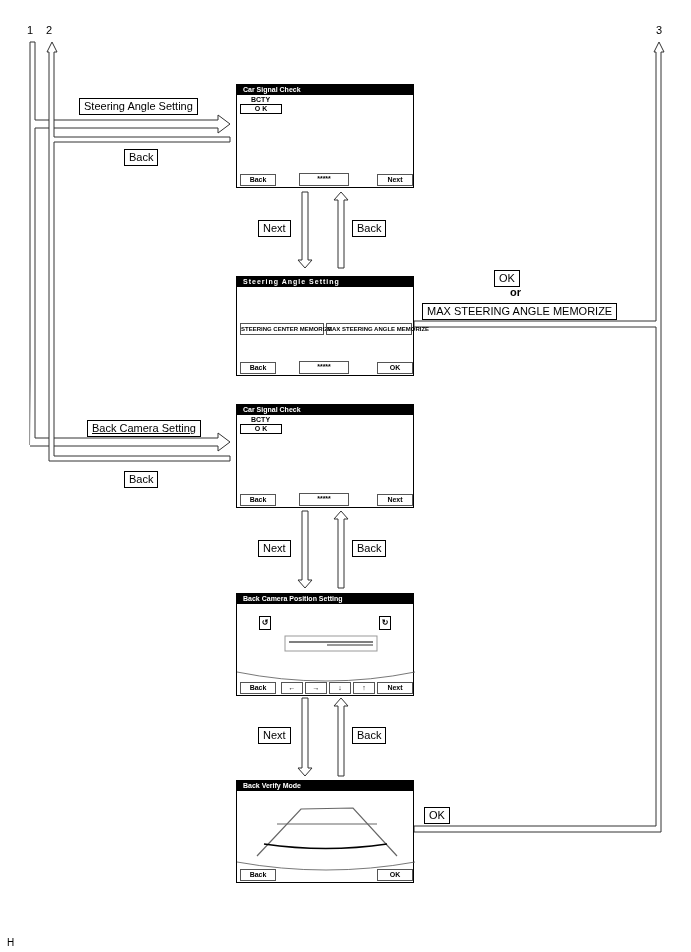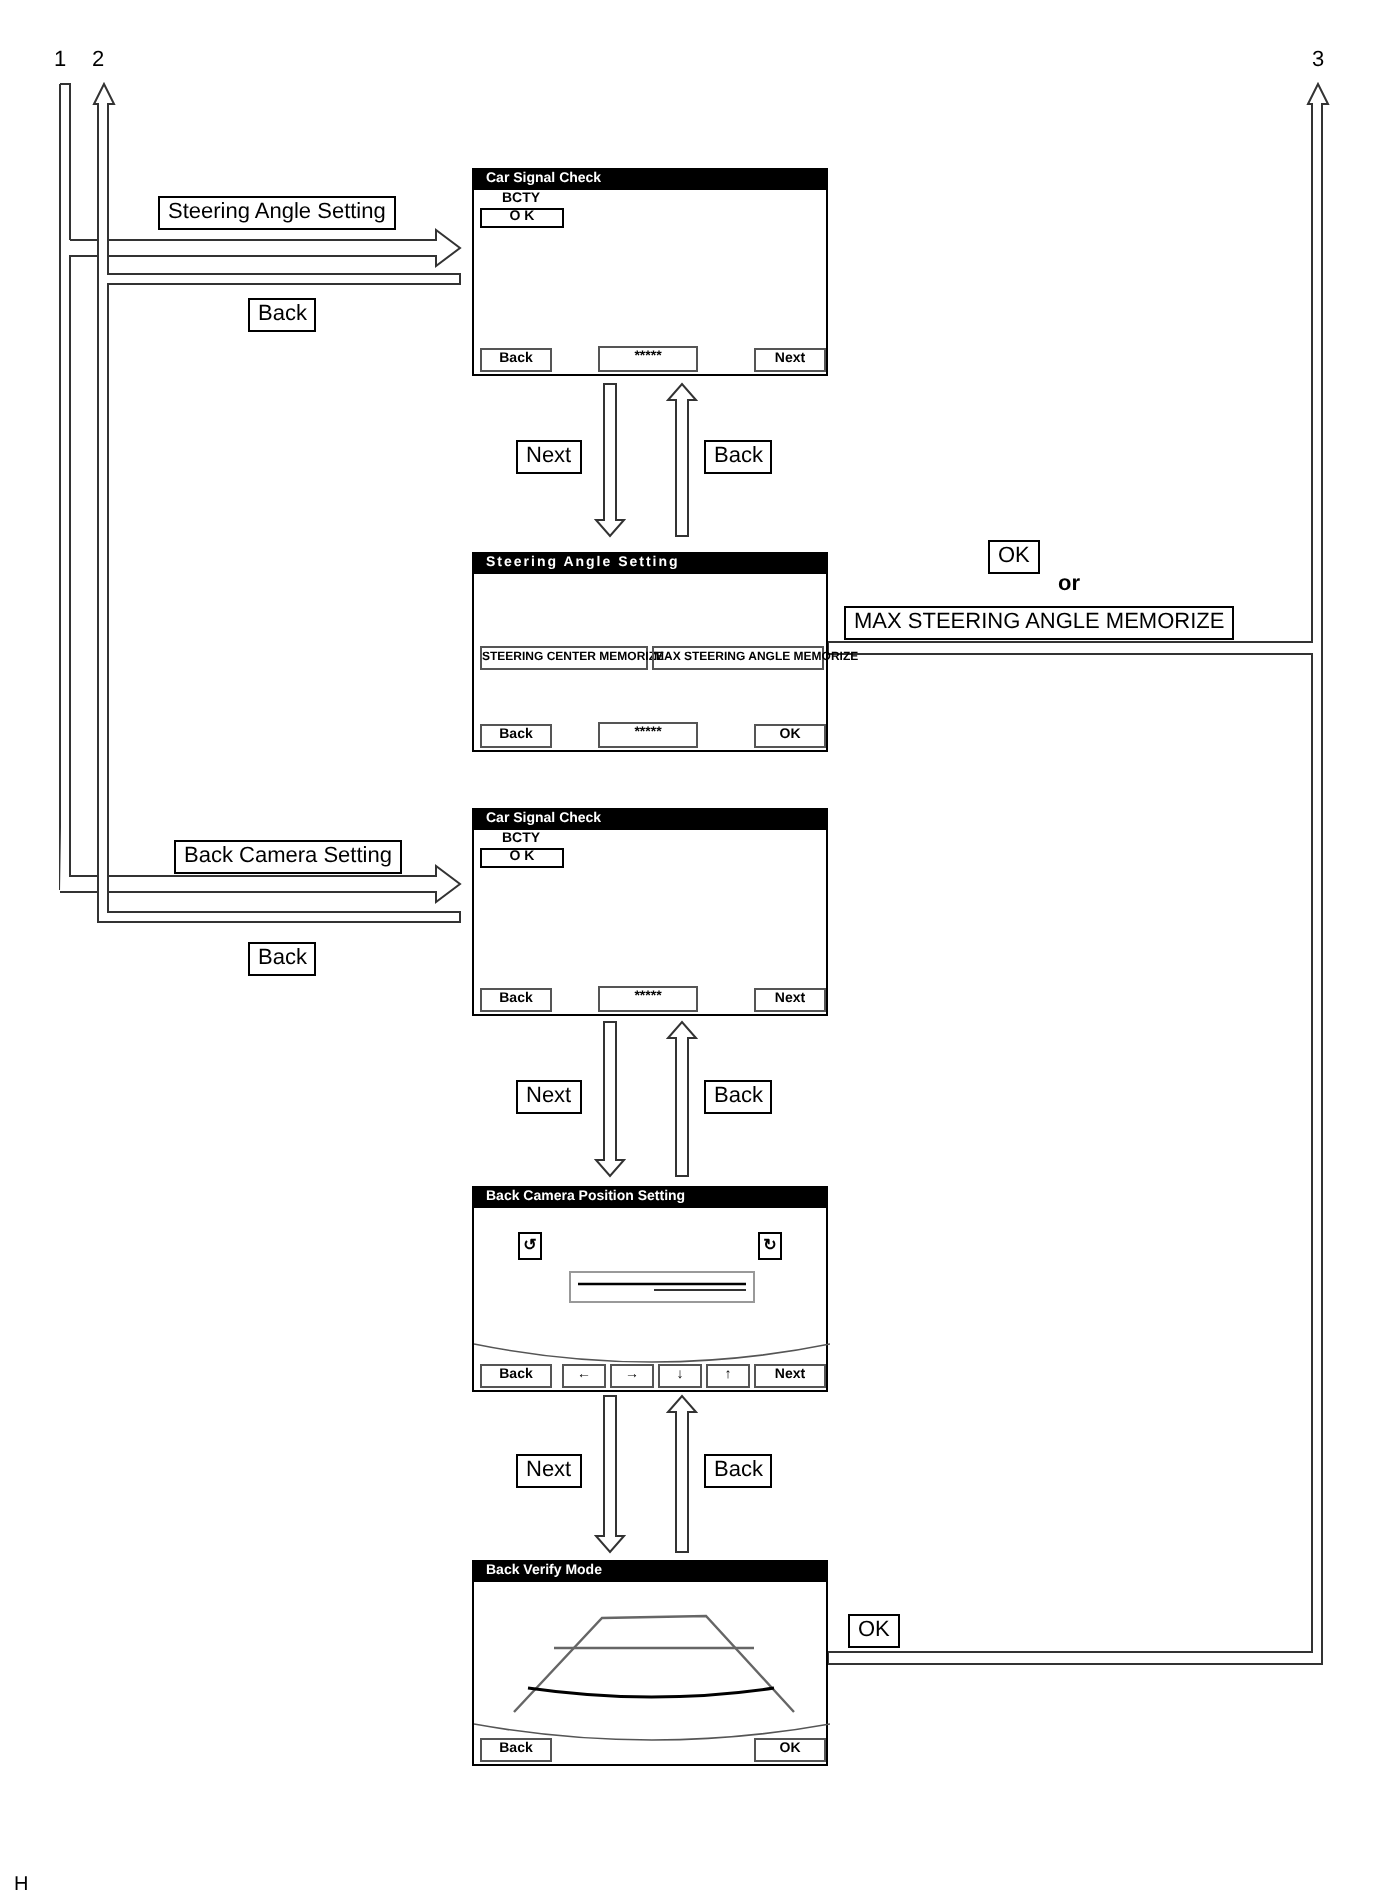"or" div.plain { left: 529px -> 510px }
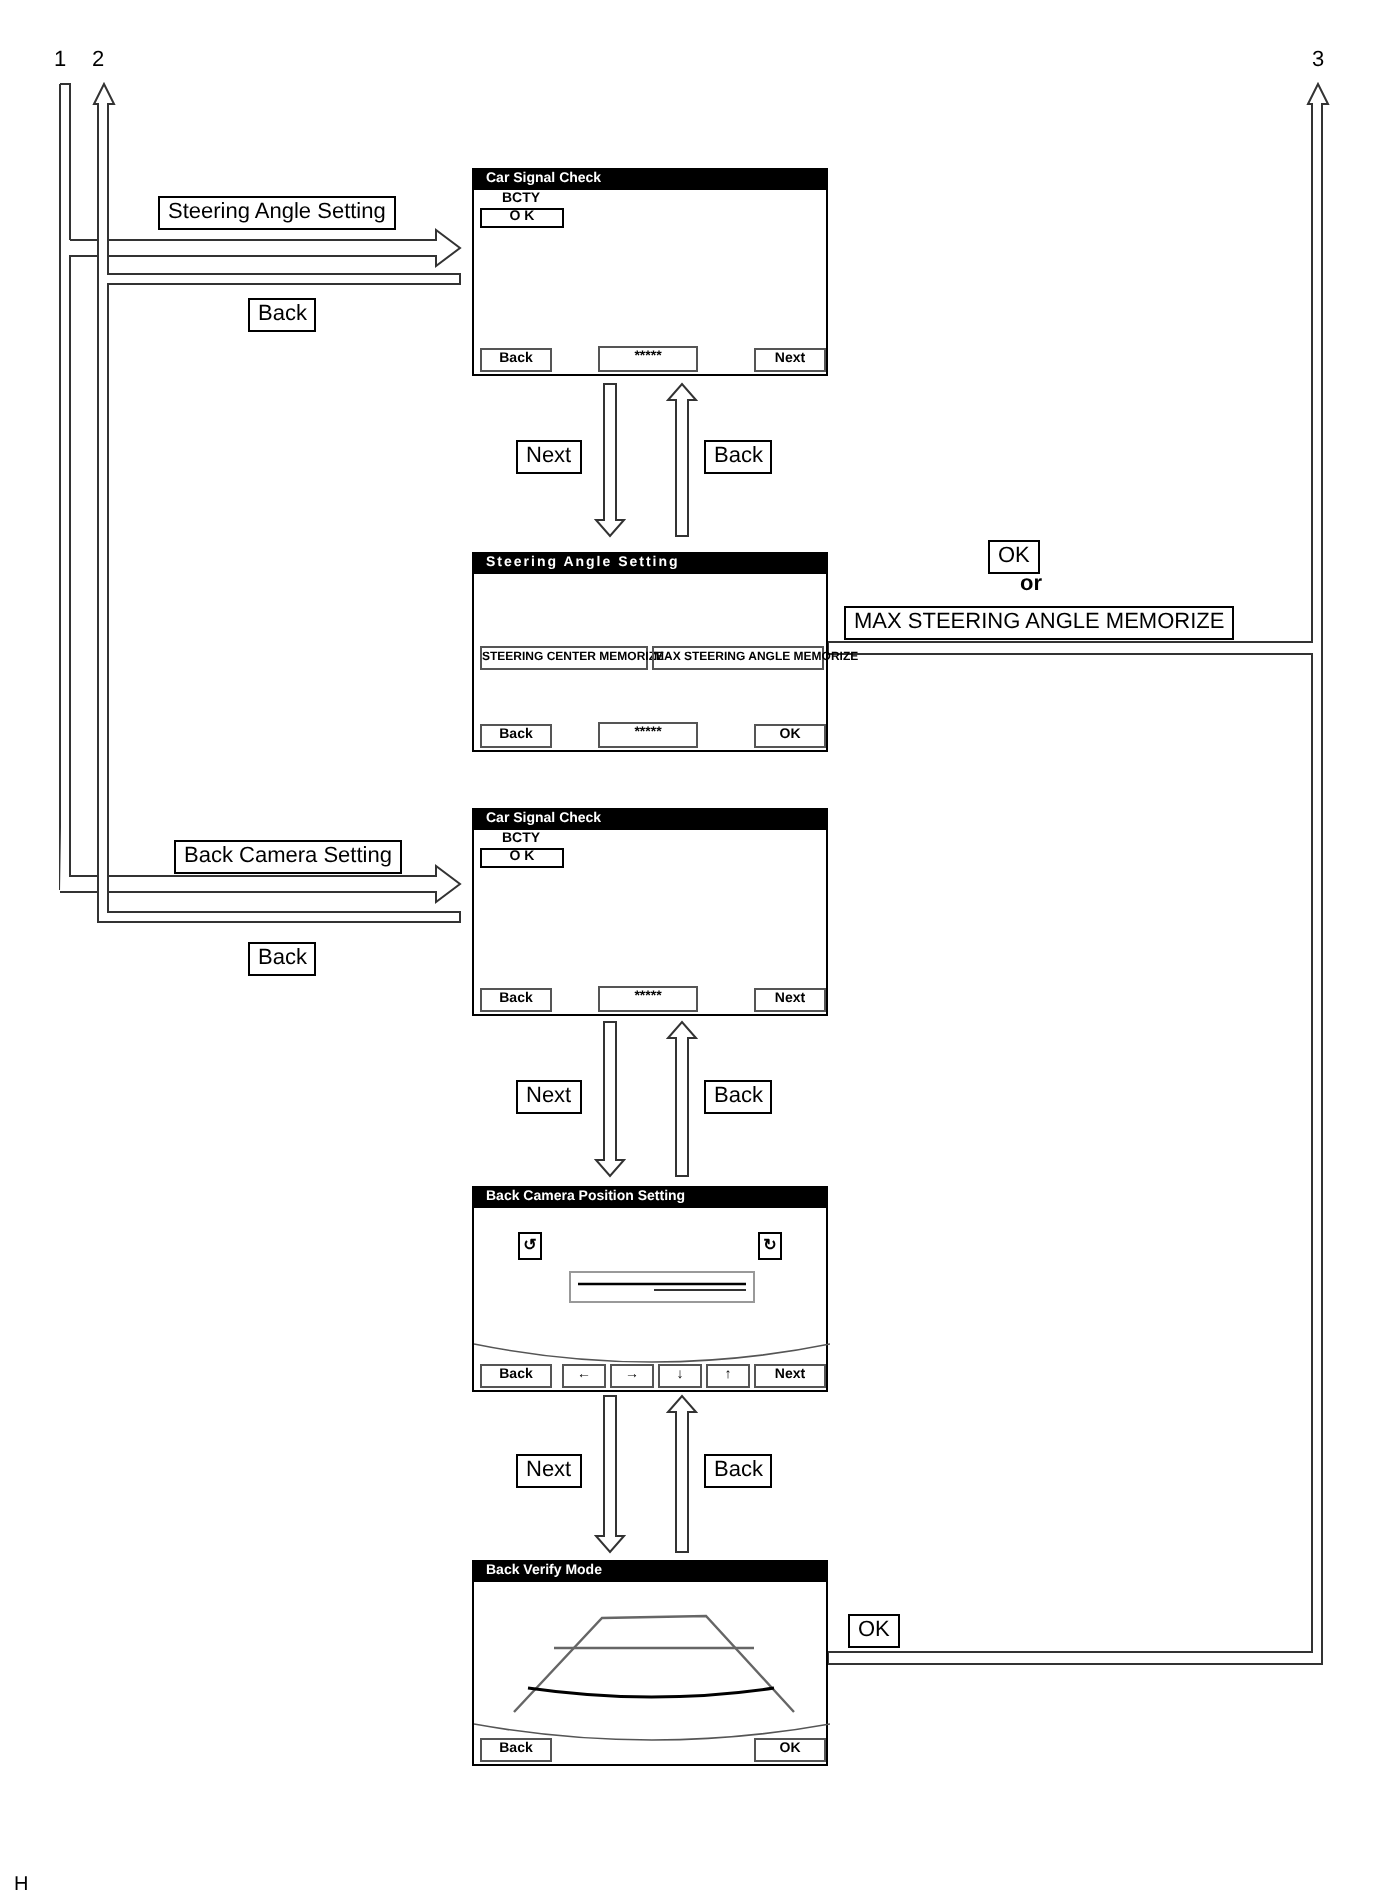"Back Camera Setting" div.lbl { text-decoration: none -> underline }
